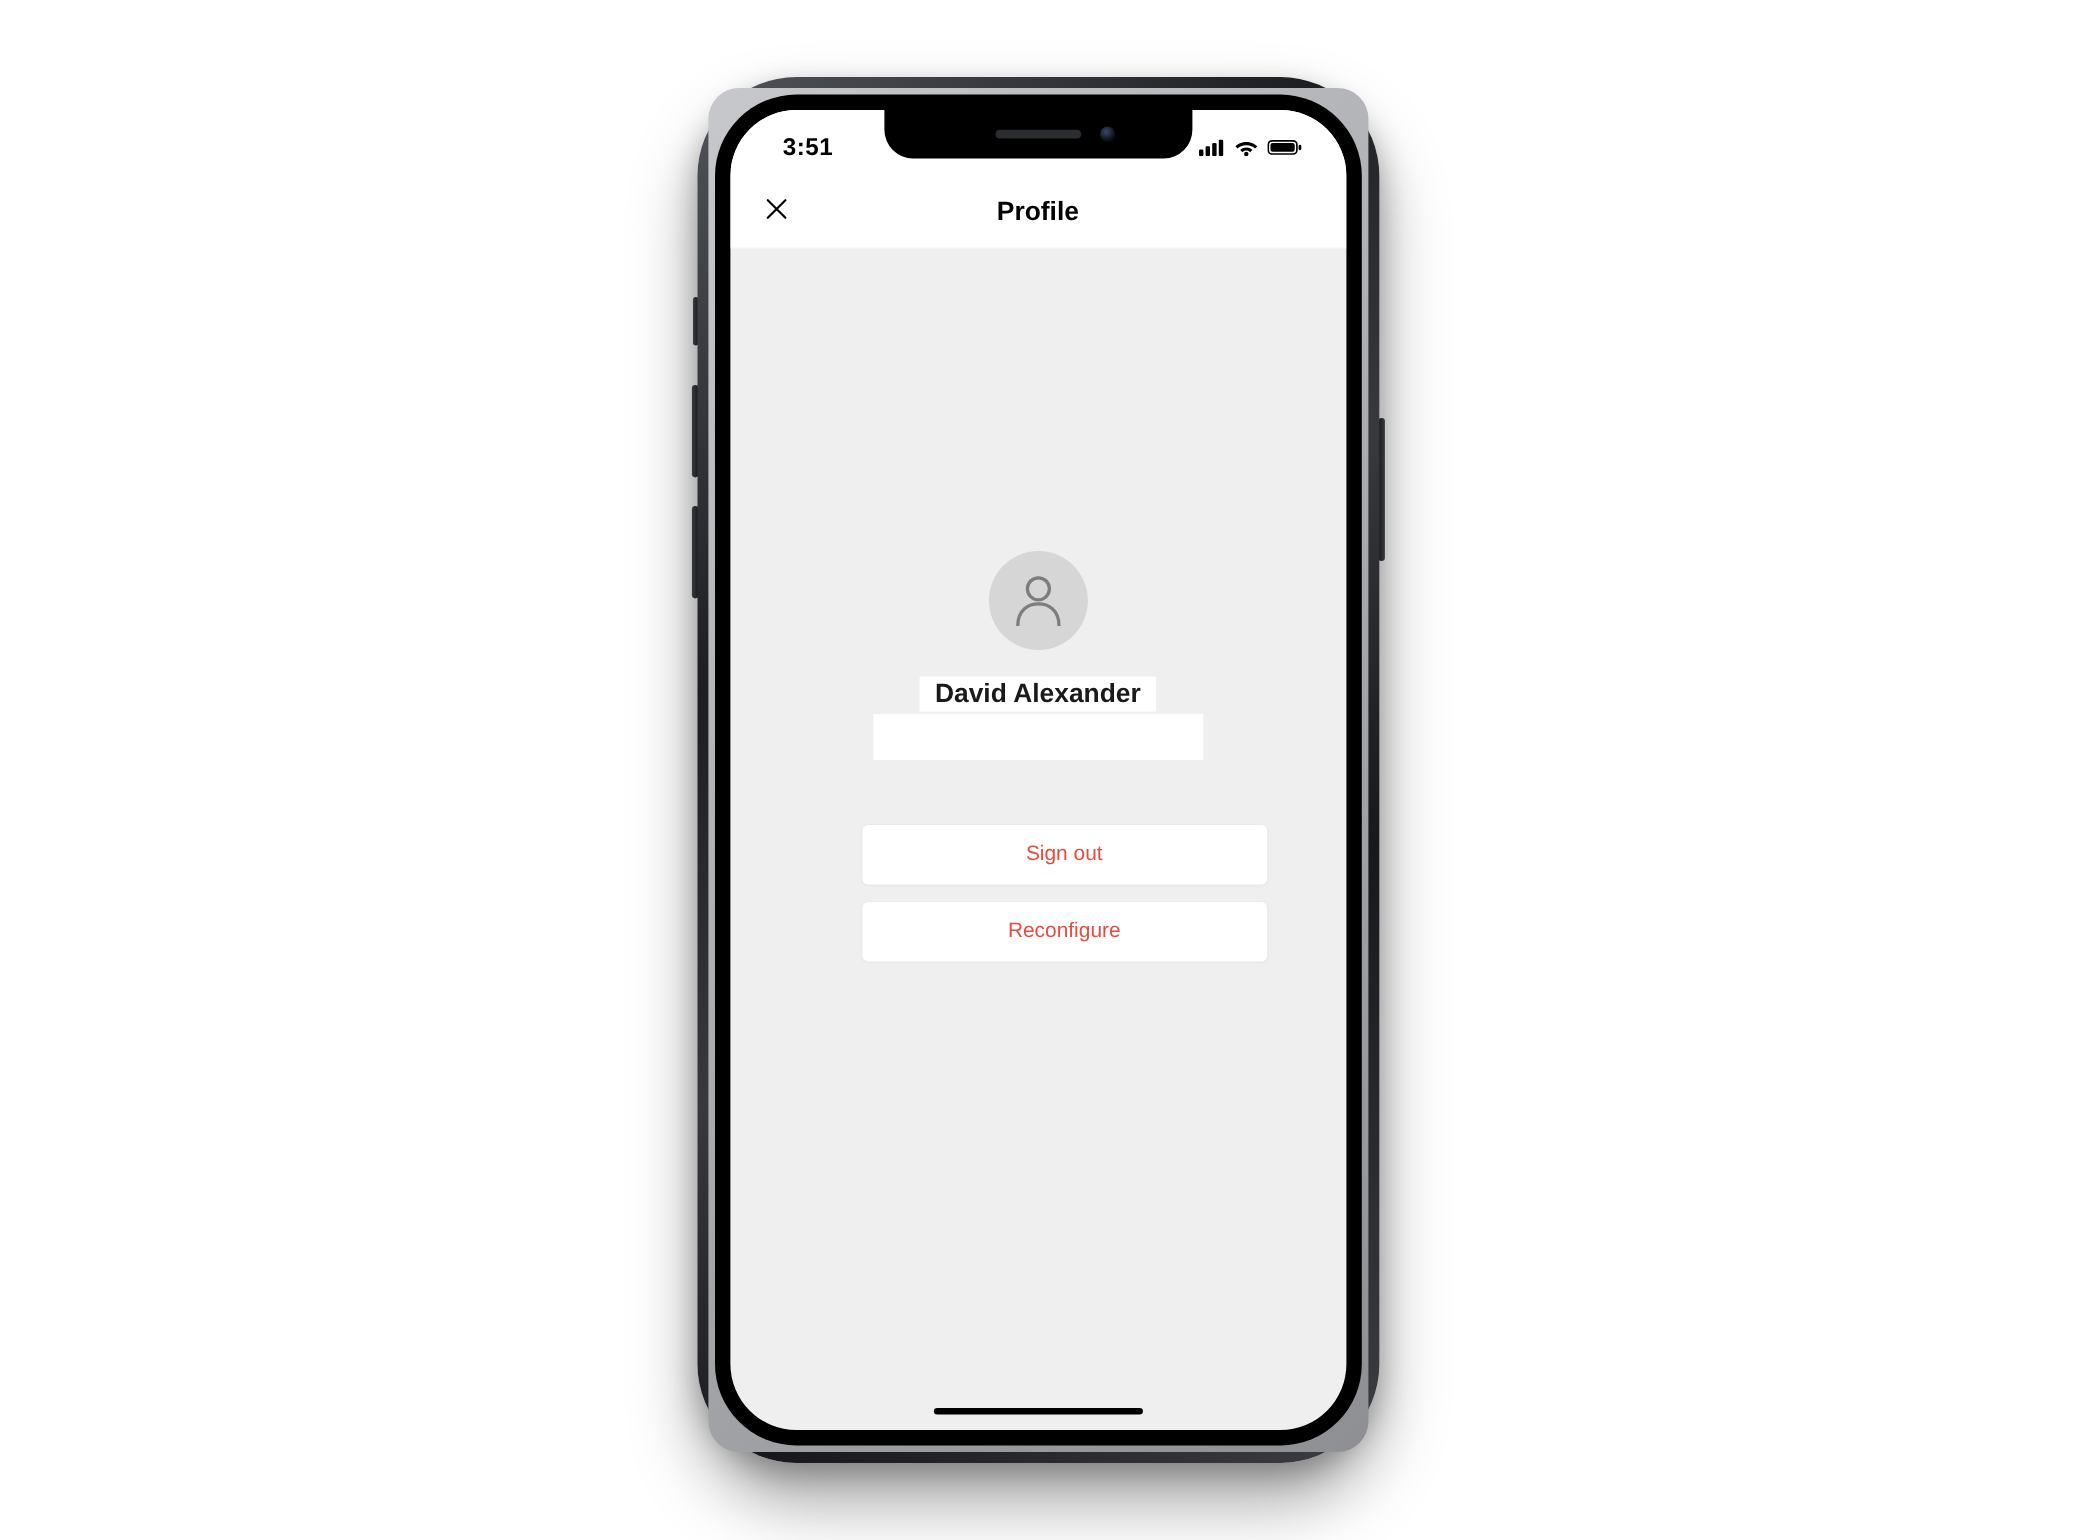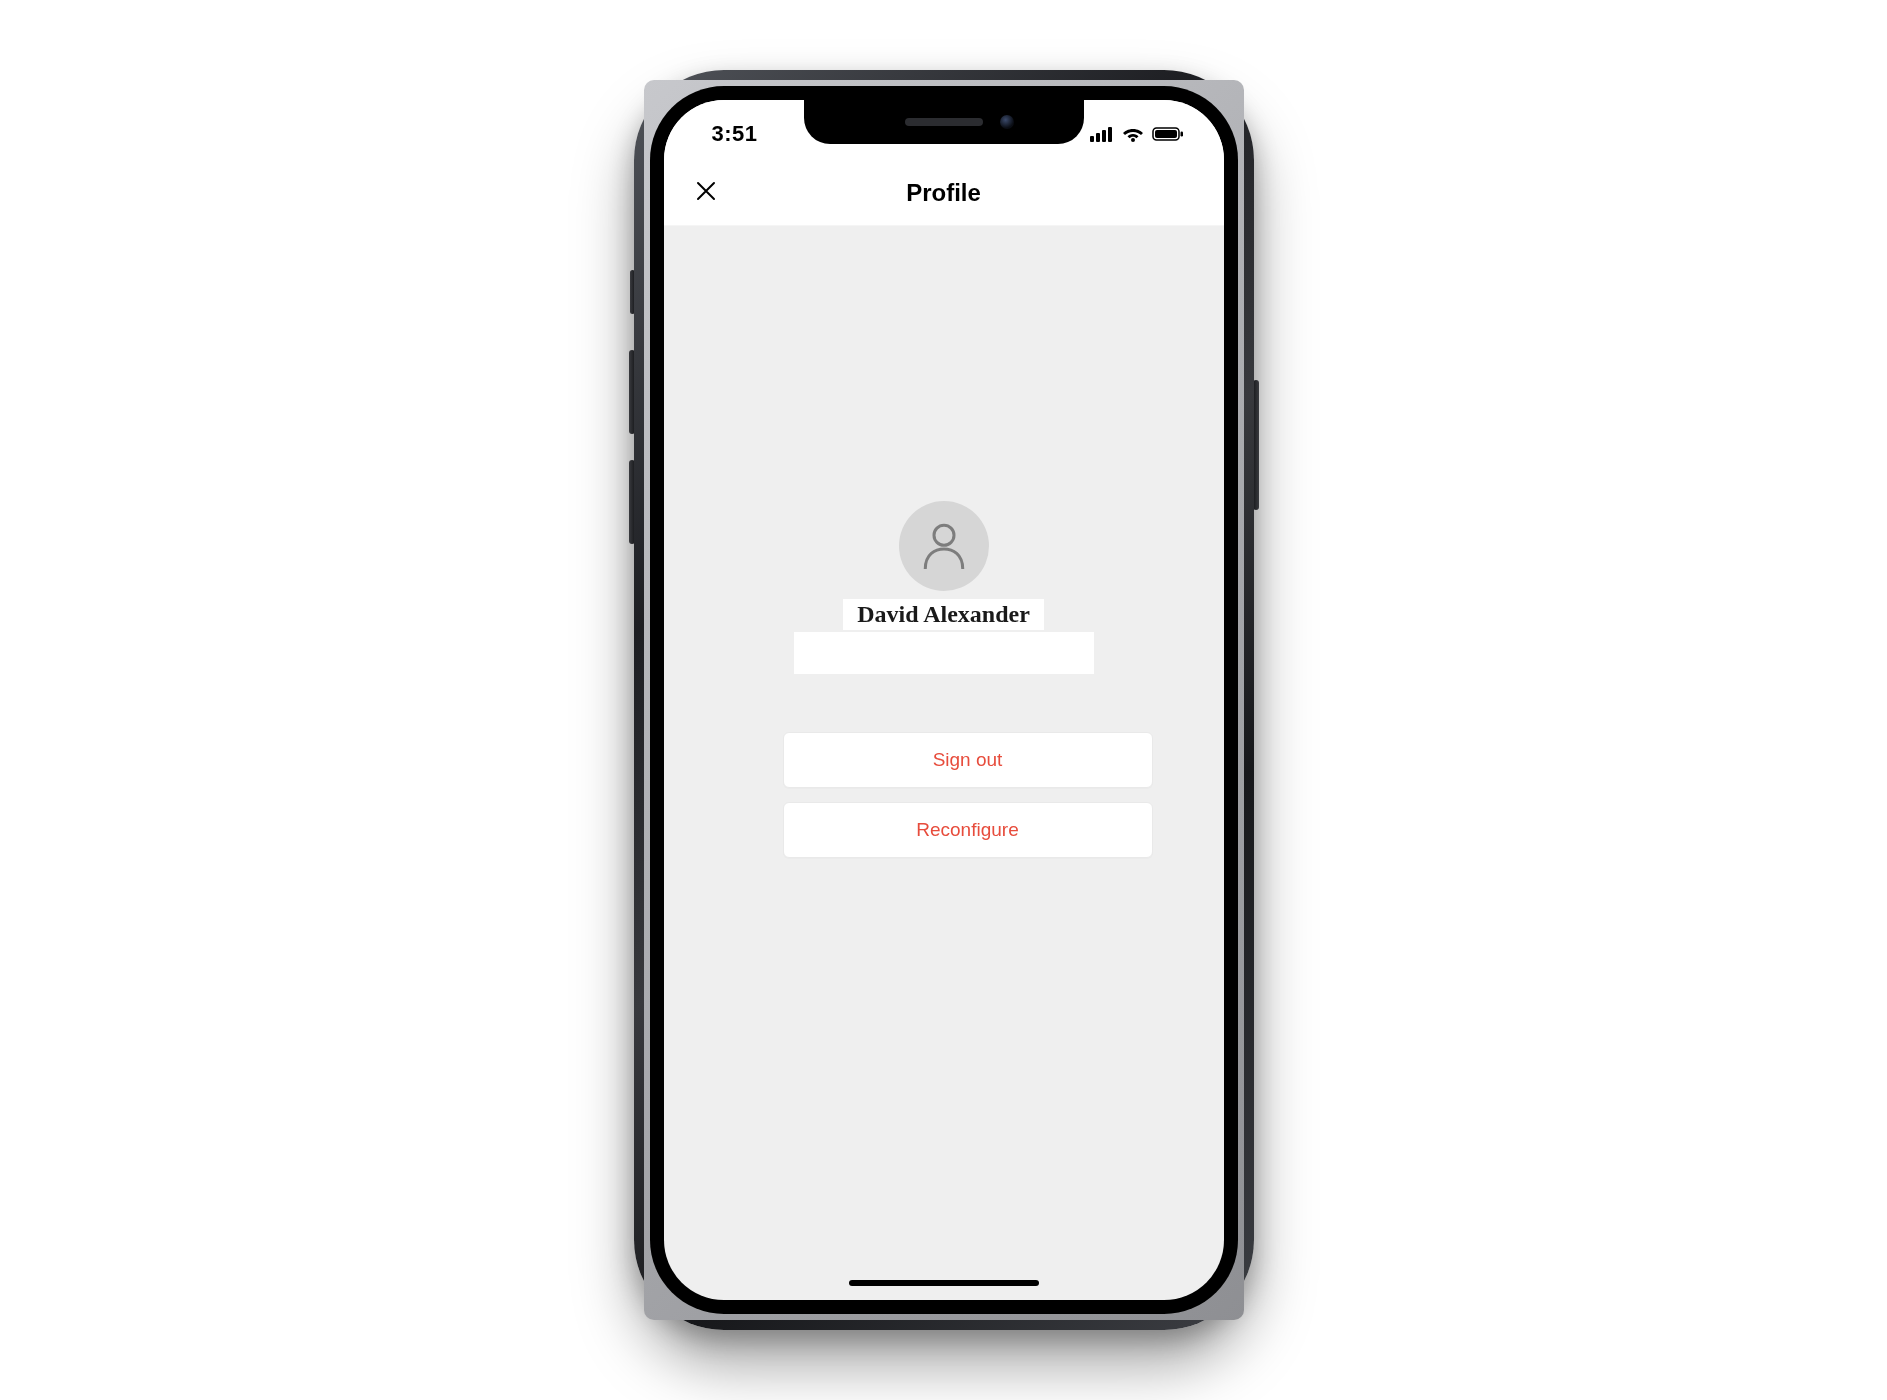"3:51" .frame-mid { border-radius: 10px -> 28px }
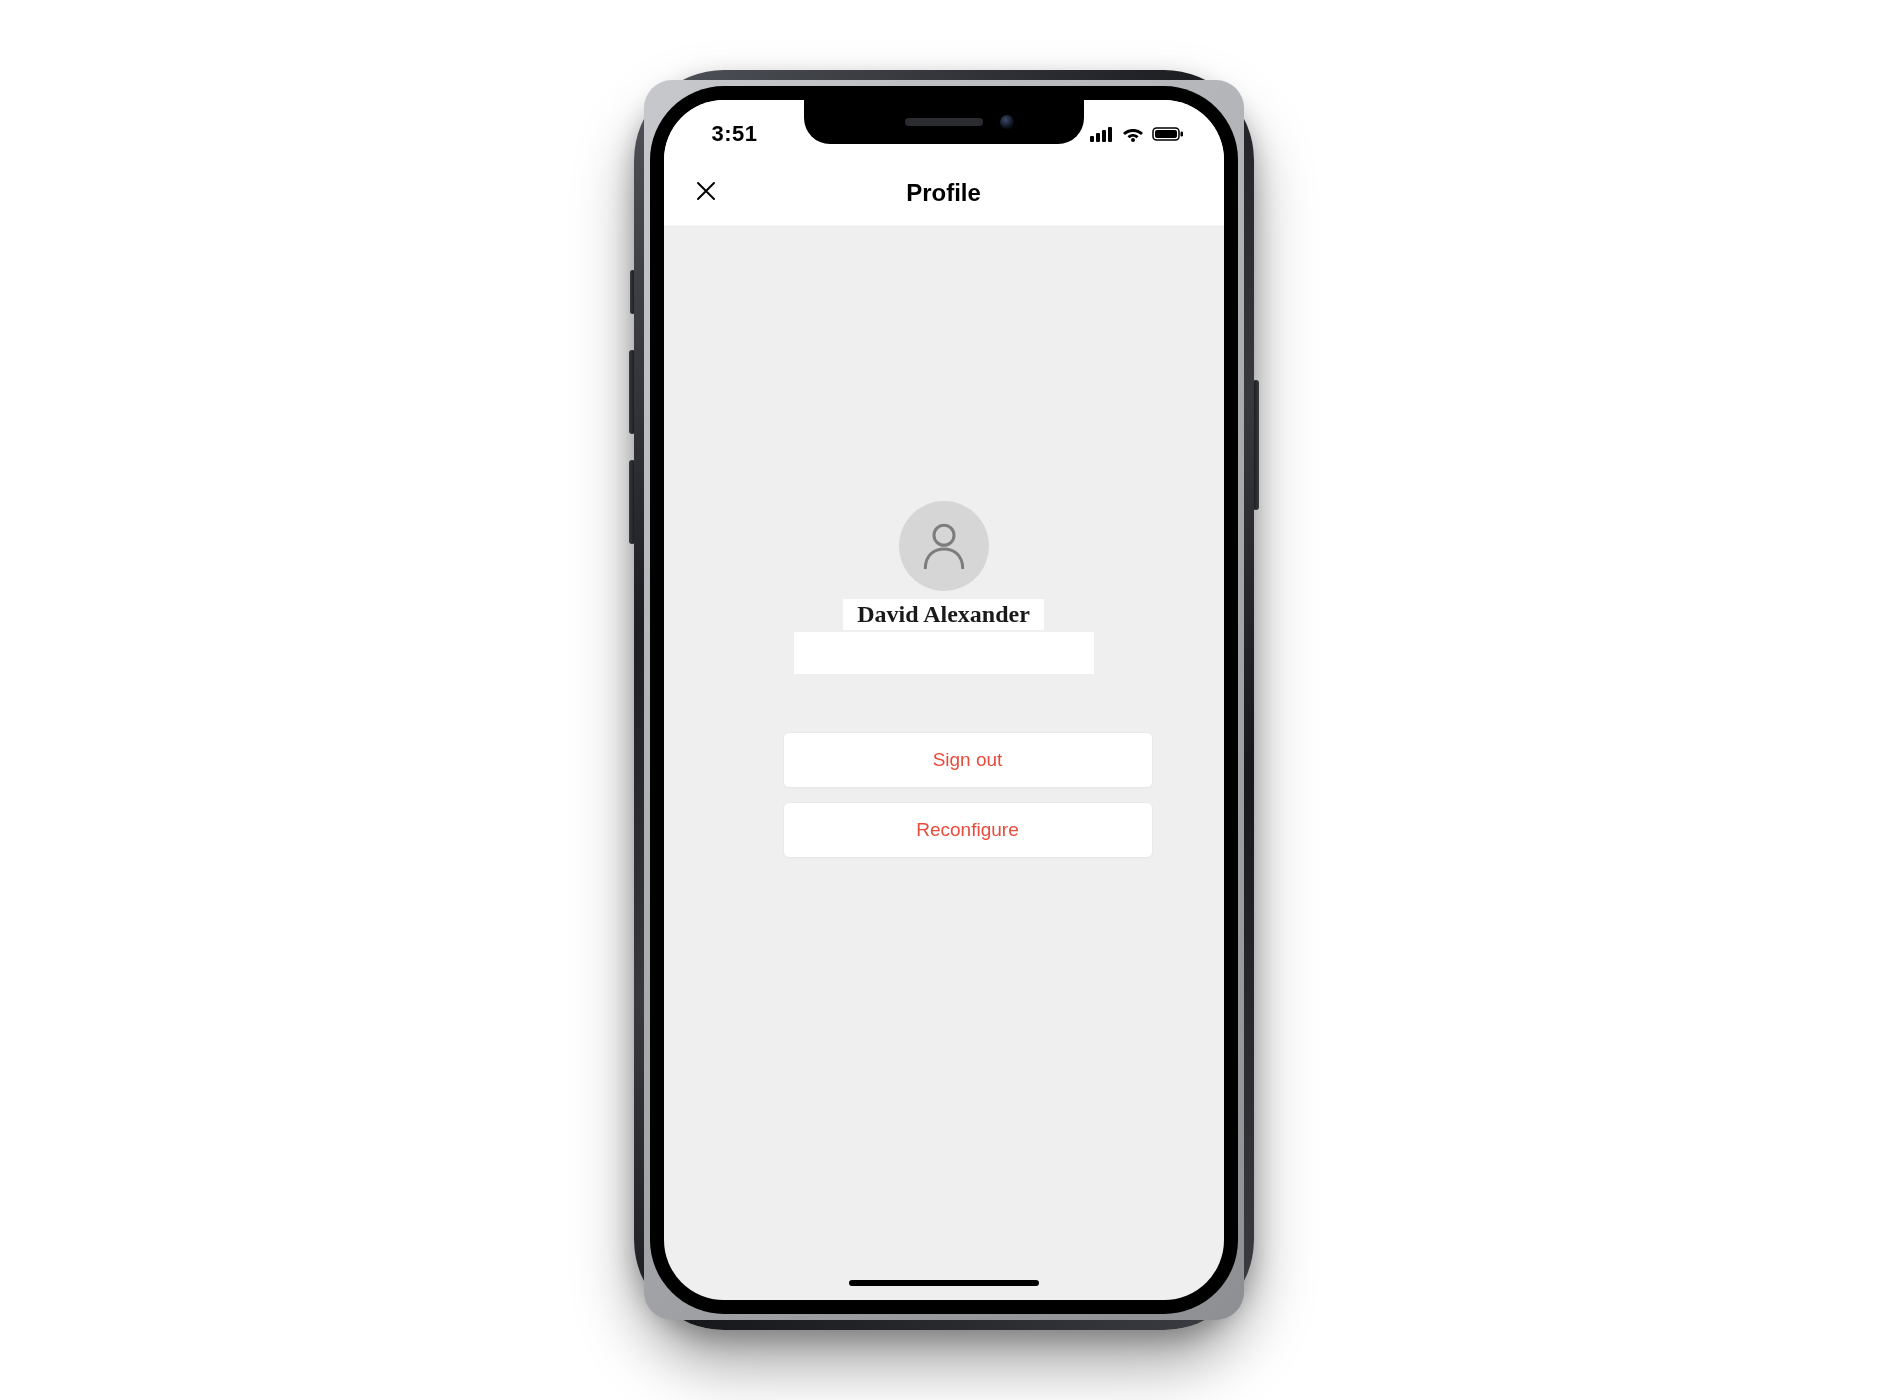"David Alexander" .name-wrap { font-family: Liberation Serif, serif -> none; margin-top: 8px -> 24px }
